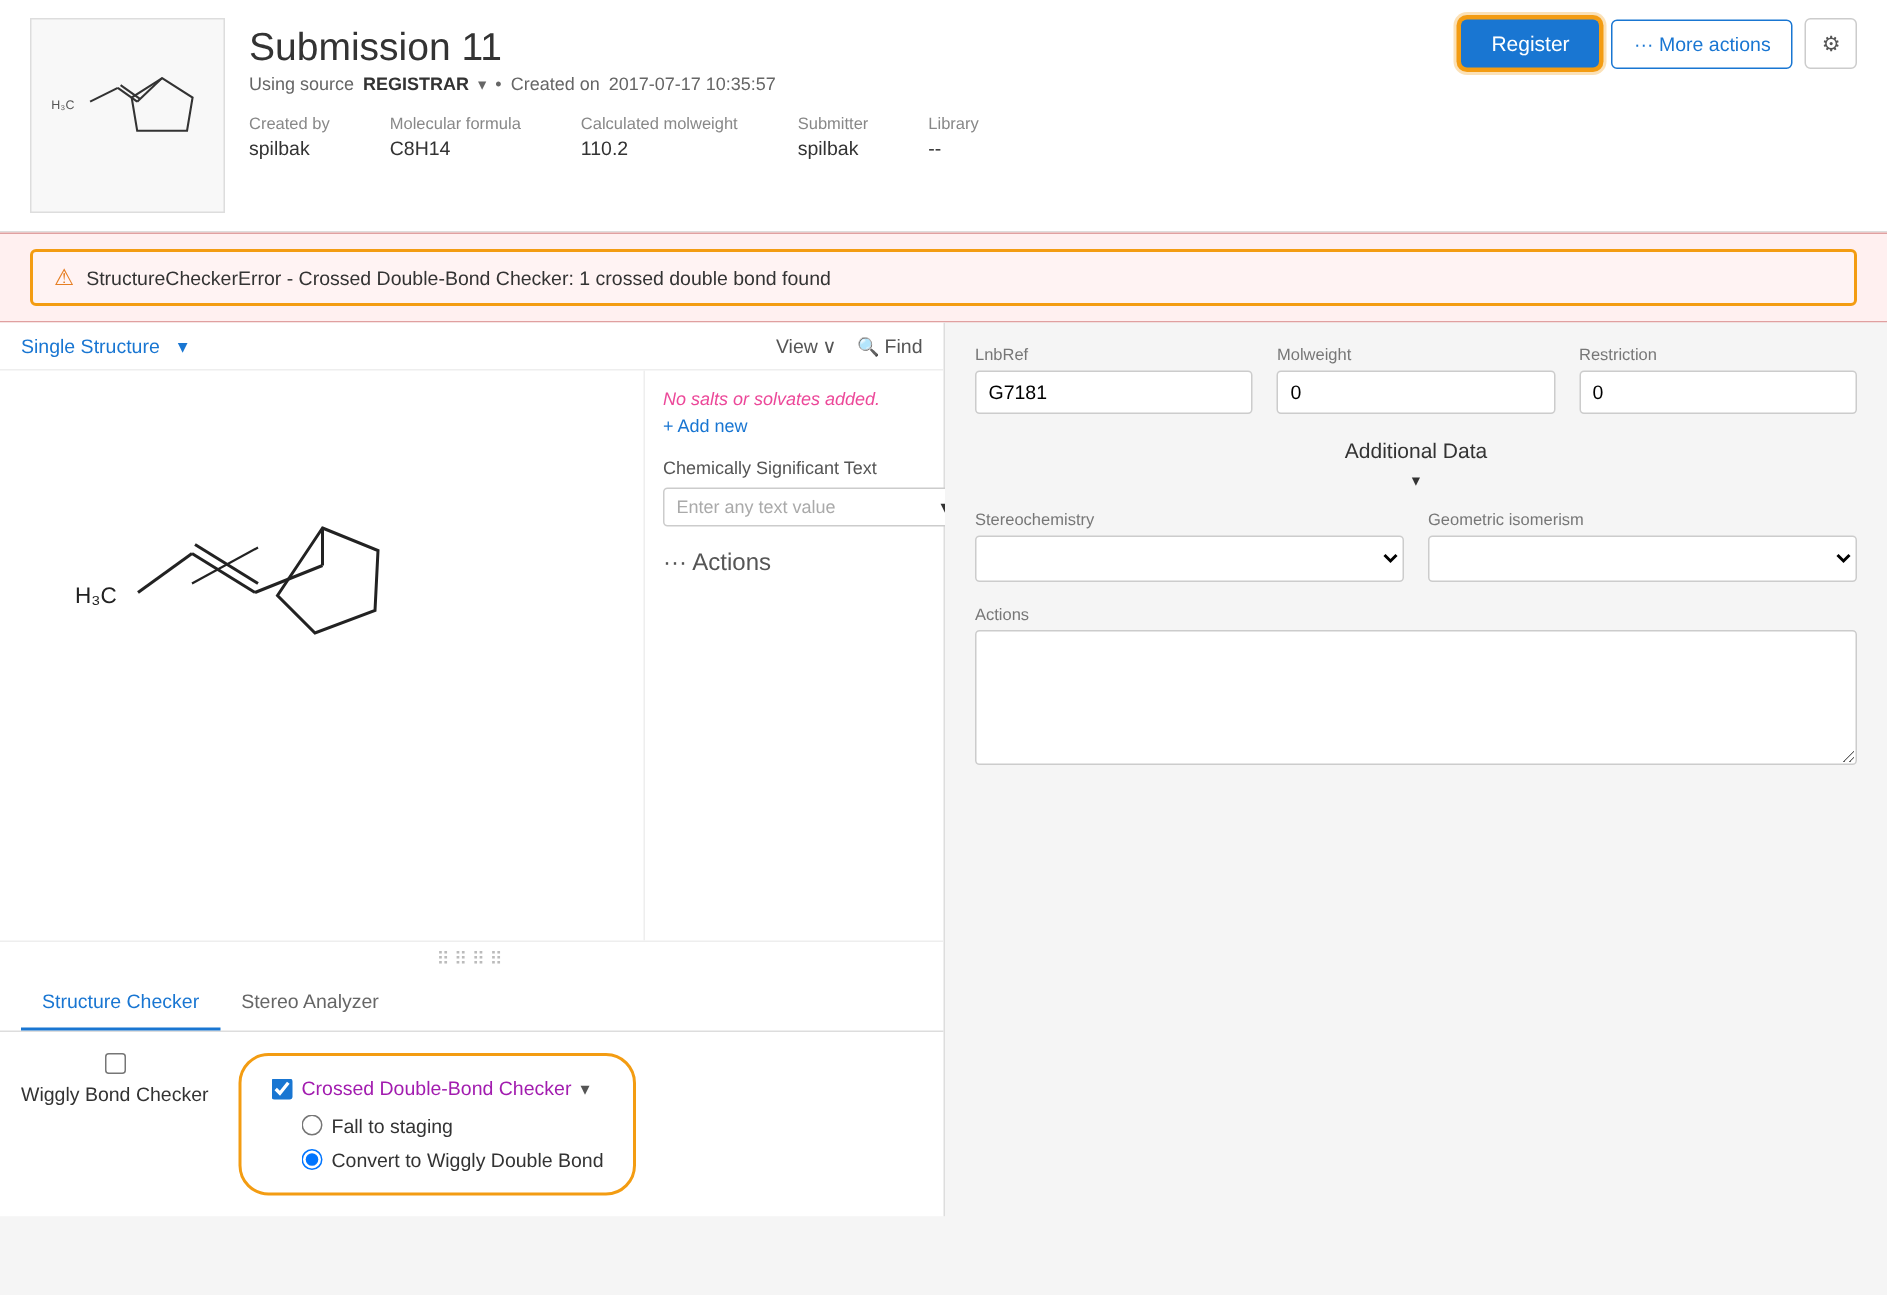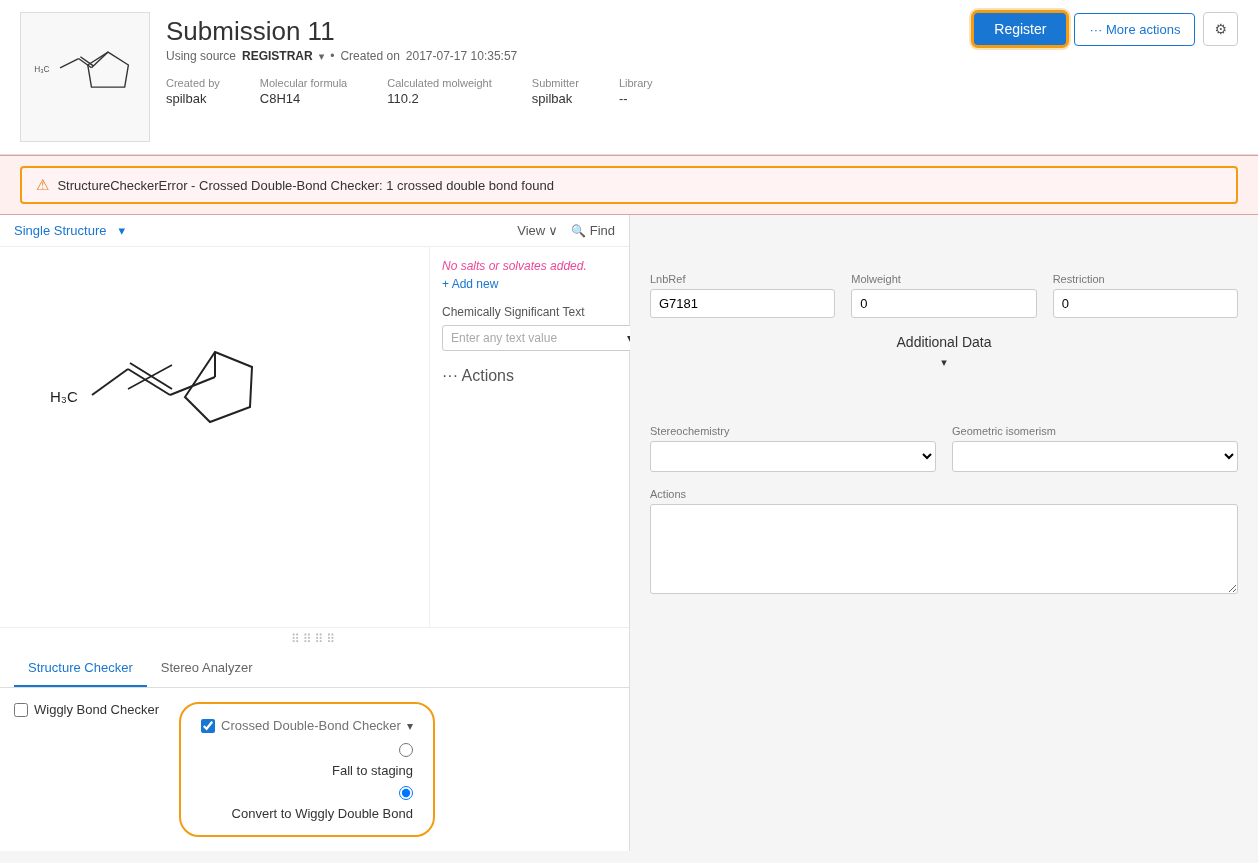"LnbRef" .field-group label { margin-top: 42px -> none }
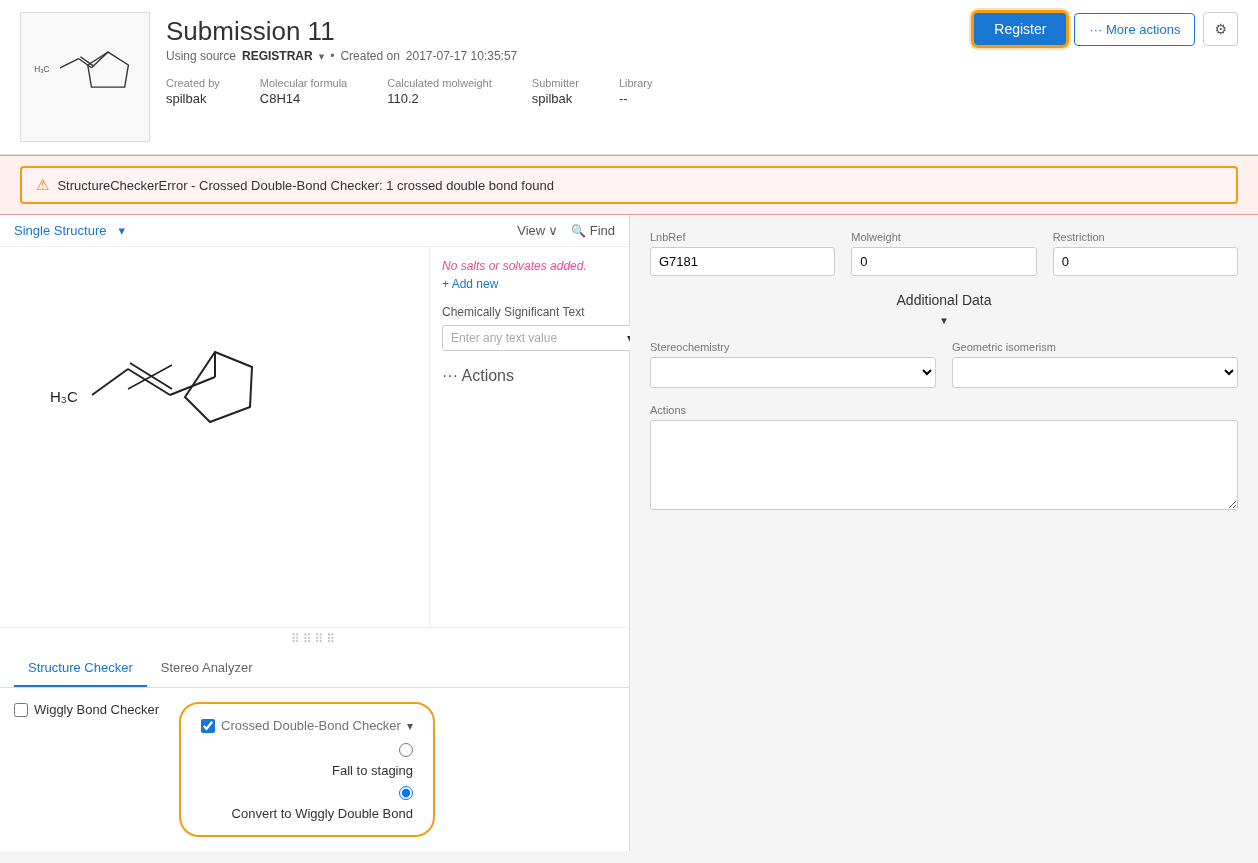"Wiggly Bond Checker" .wiggly-check { flex-direction: none -> column }
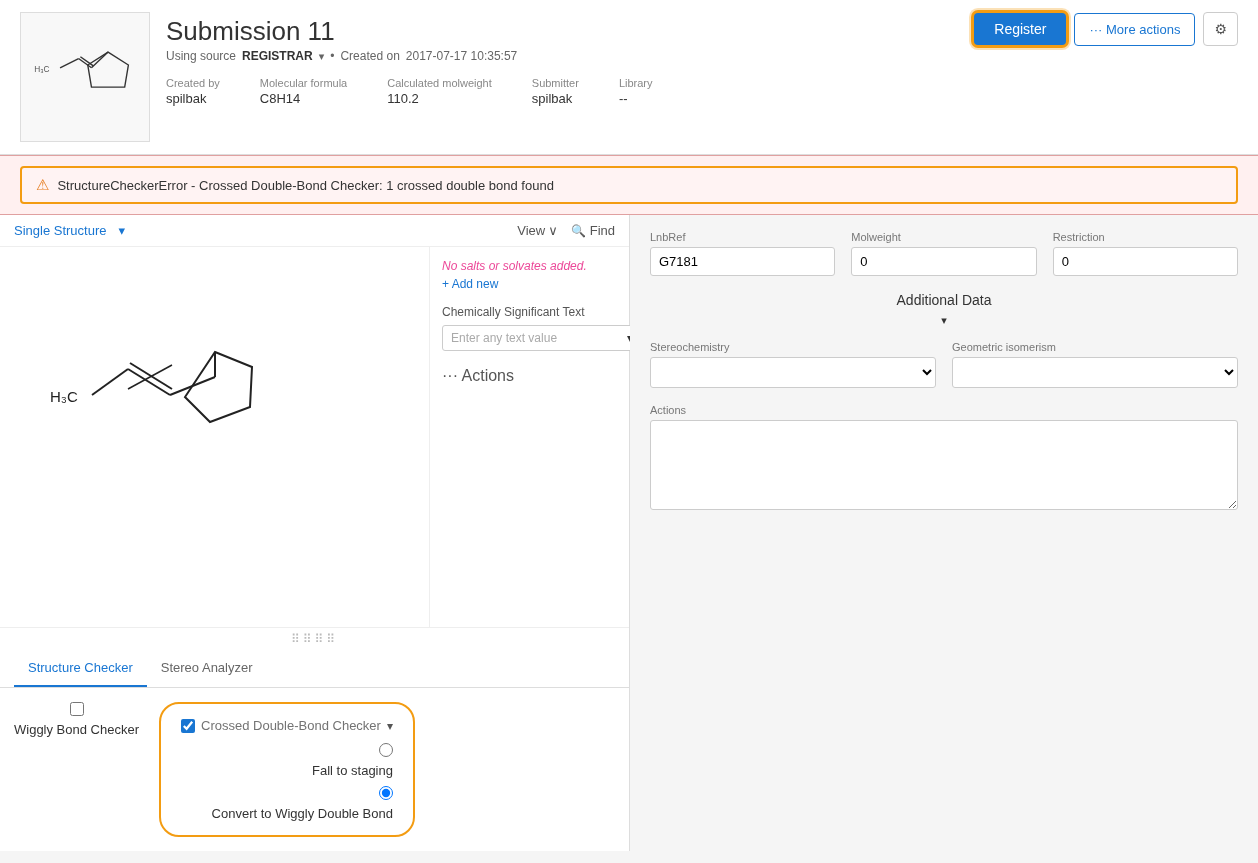"Crossed Double-Bond Checker" .crossed-bond-label { color: #737373 -> #a21caf }
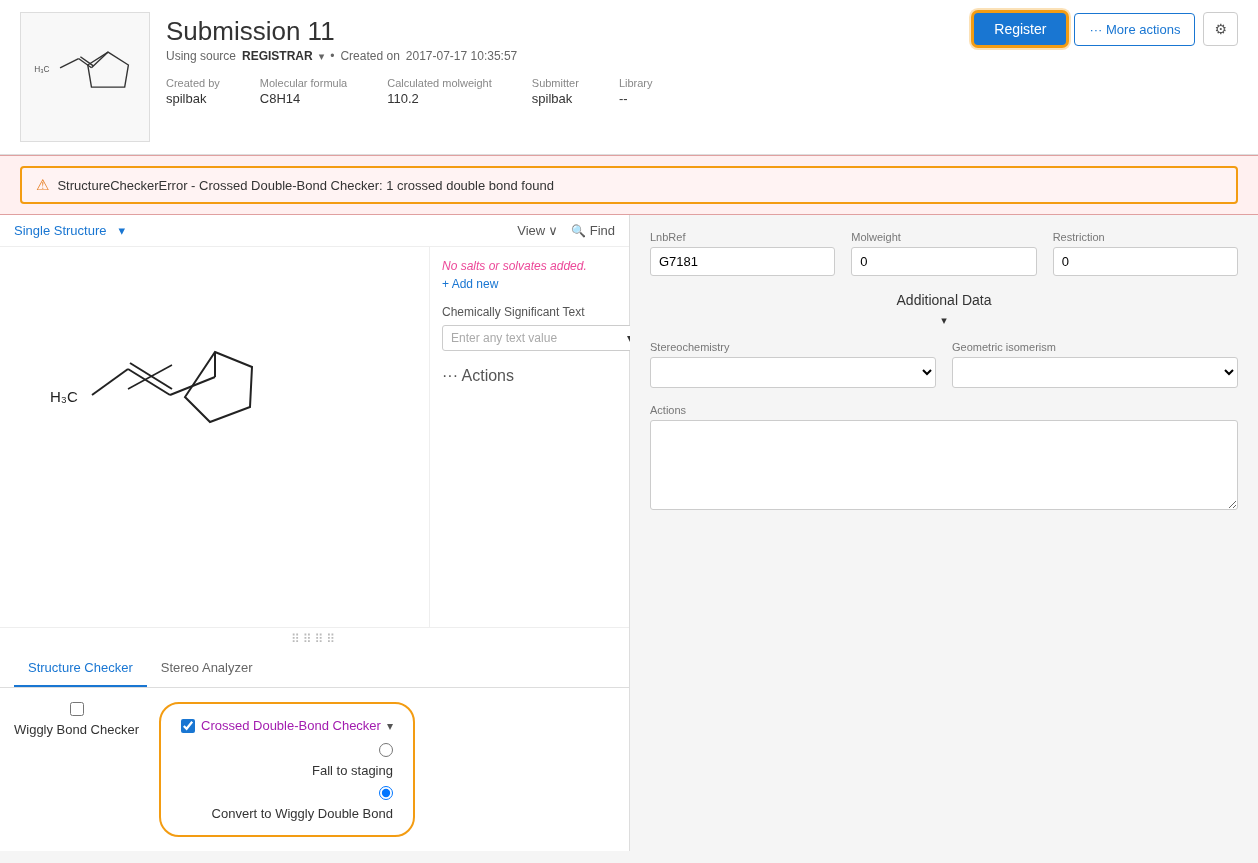"Fall to staging" .radio-item { align-items: flex-end -> flex-start; flex-direction: column -> none }
